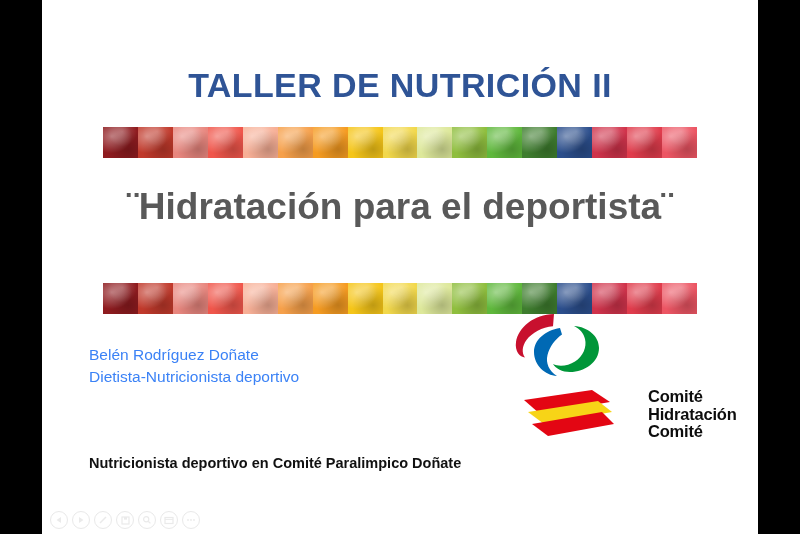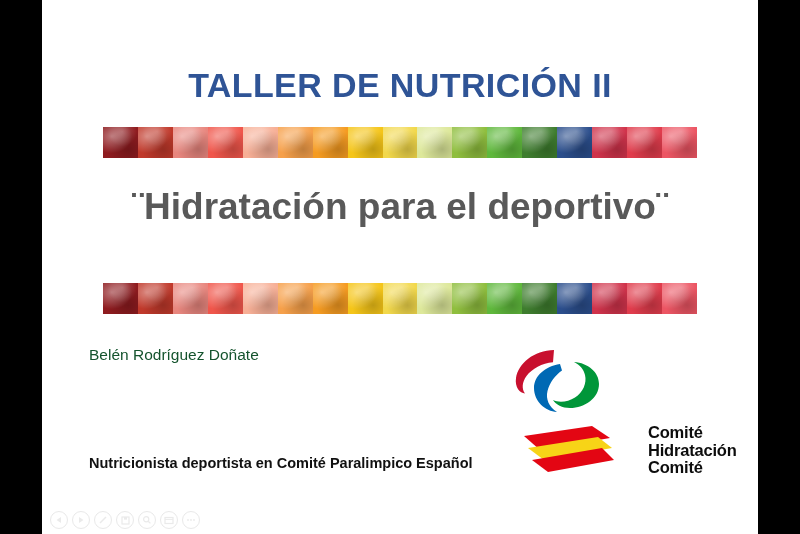"¨Hidratación para el deportivo¨" div { text: deportivo -> deportista }
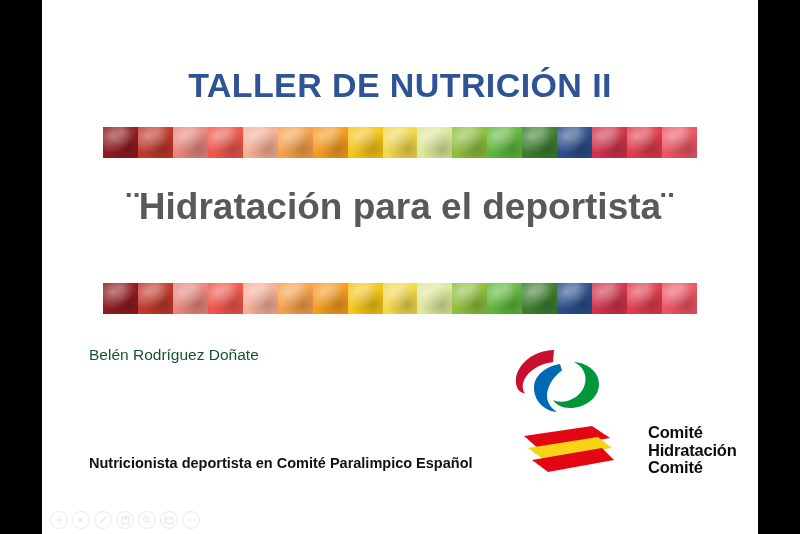"Belén Rodríguez Doñate" #author-block { color: #14532d -> #3b82f6 }
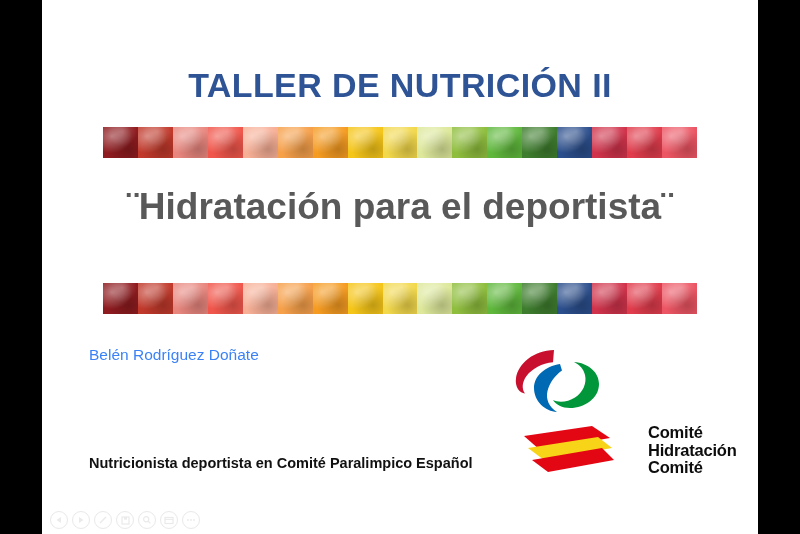"Dietista-Nutricionista deportivo" div { html: none -> <div>Dietista-Nutricionista deportivo</div> }
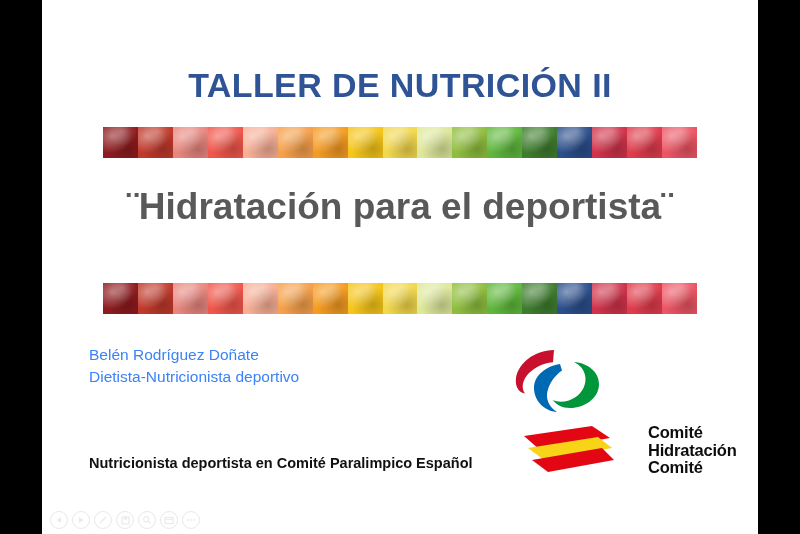"Comité" #cpe-logo { top: 348px -> 312px }
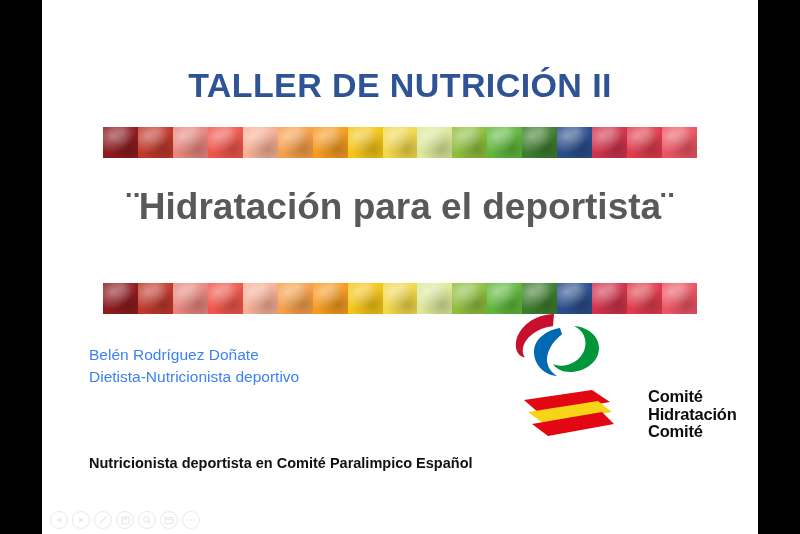"Nutricionista deportista en Comité" div { text: deportista en Comité Paralimpico Español -> deportivo en Comité Paralimpico Doñate }
